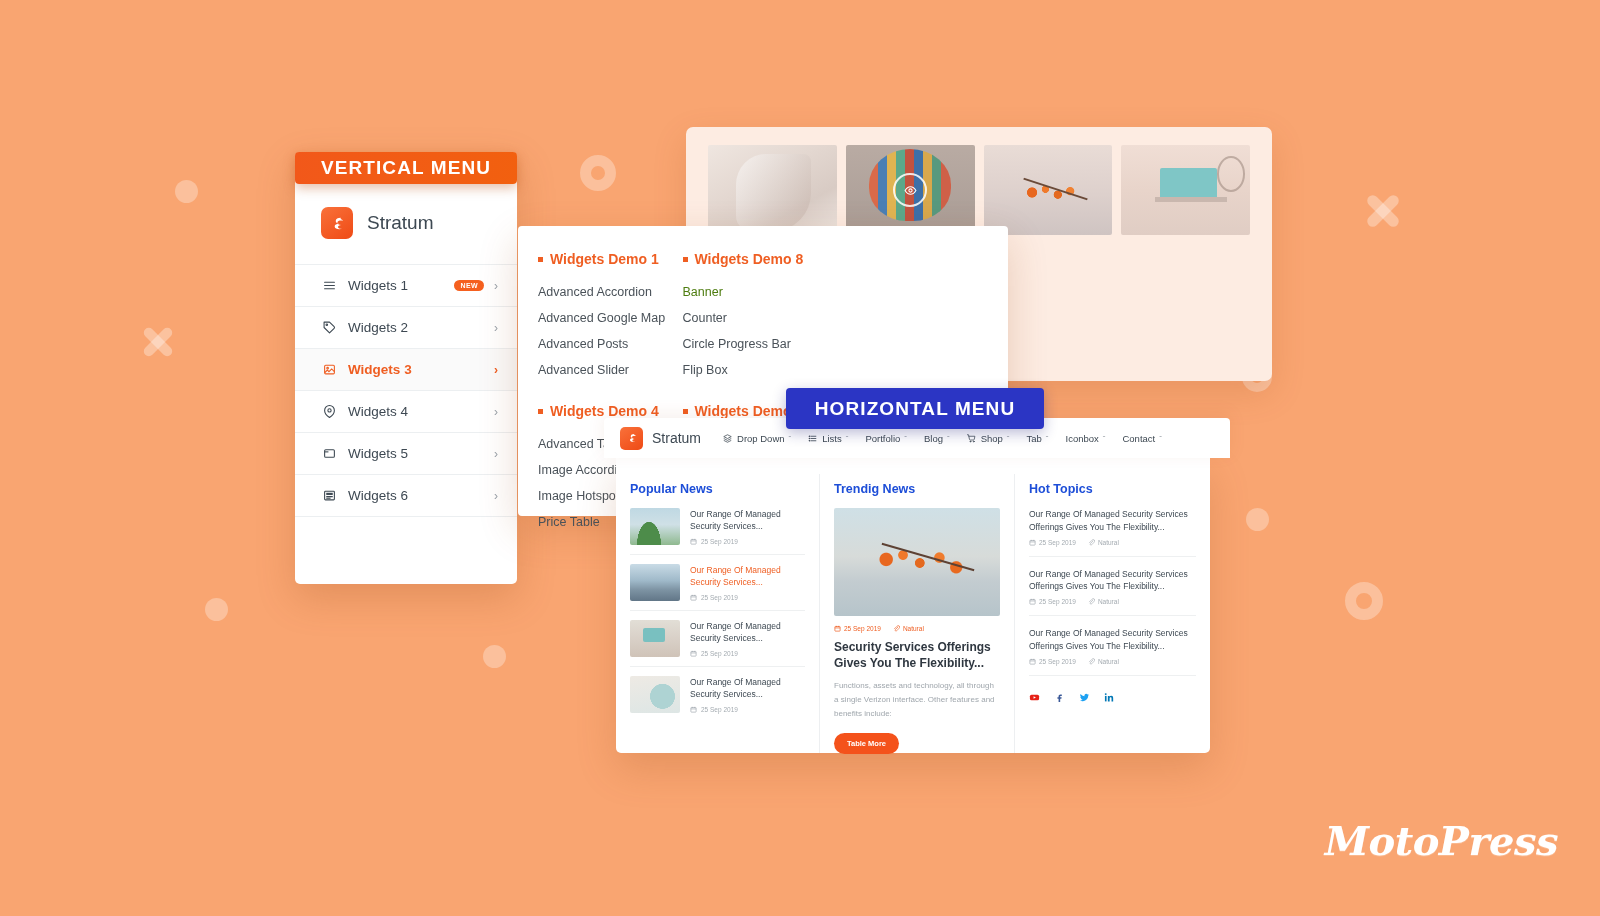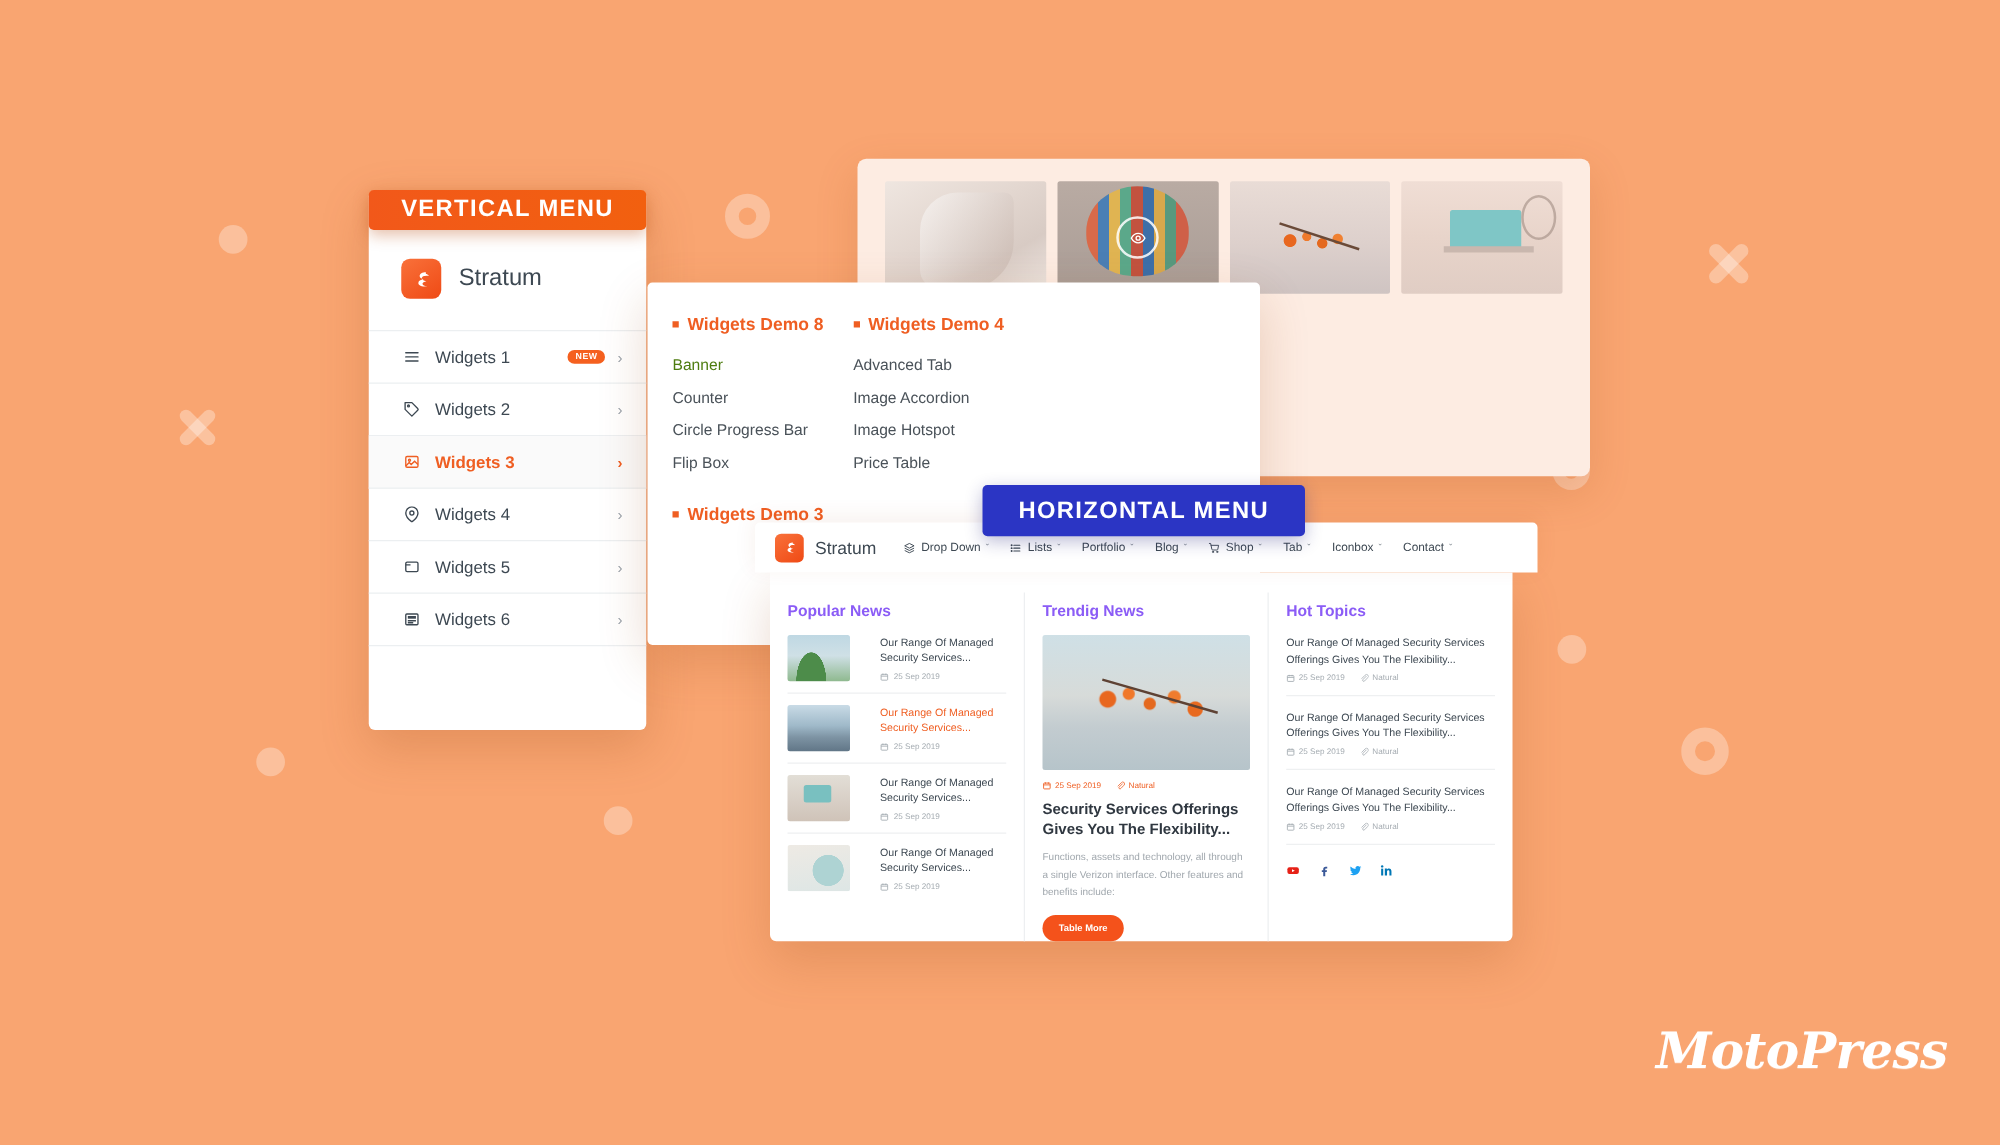"Widgets Demo 1" div.mm-grp { html: none -> <div> <div> <span></span> <span>Widgets Demo 1</span> </div> <div>Advanced Accordion</div> <div>Advanced Google Map</div> <div>Advanced Posts</div> <div>Advanced Slider</div> </div> }
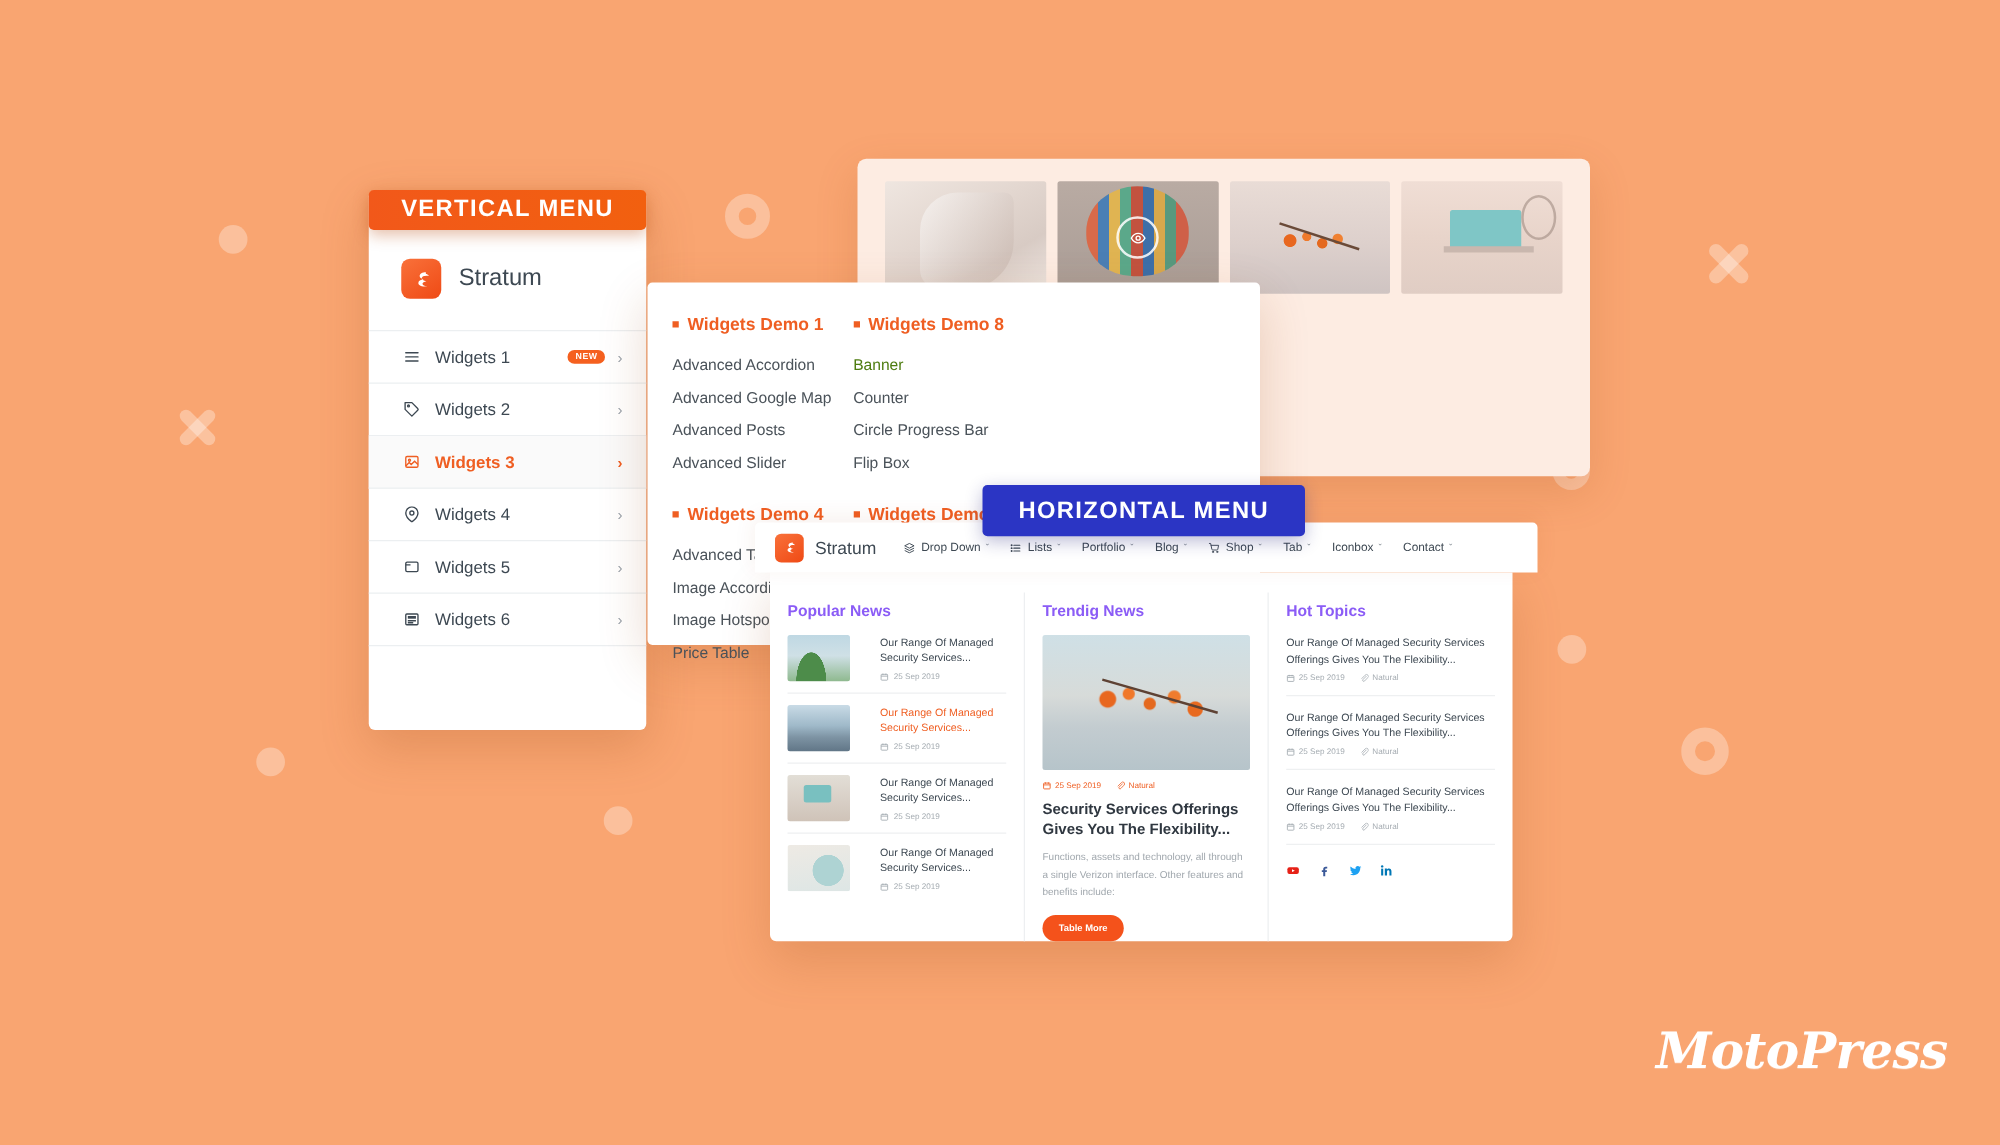"Popular News" .nc-title { color: #8b5cf6 -> #1d4ed8 }
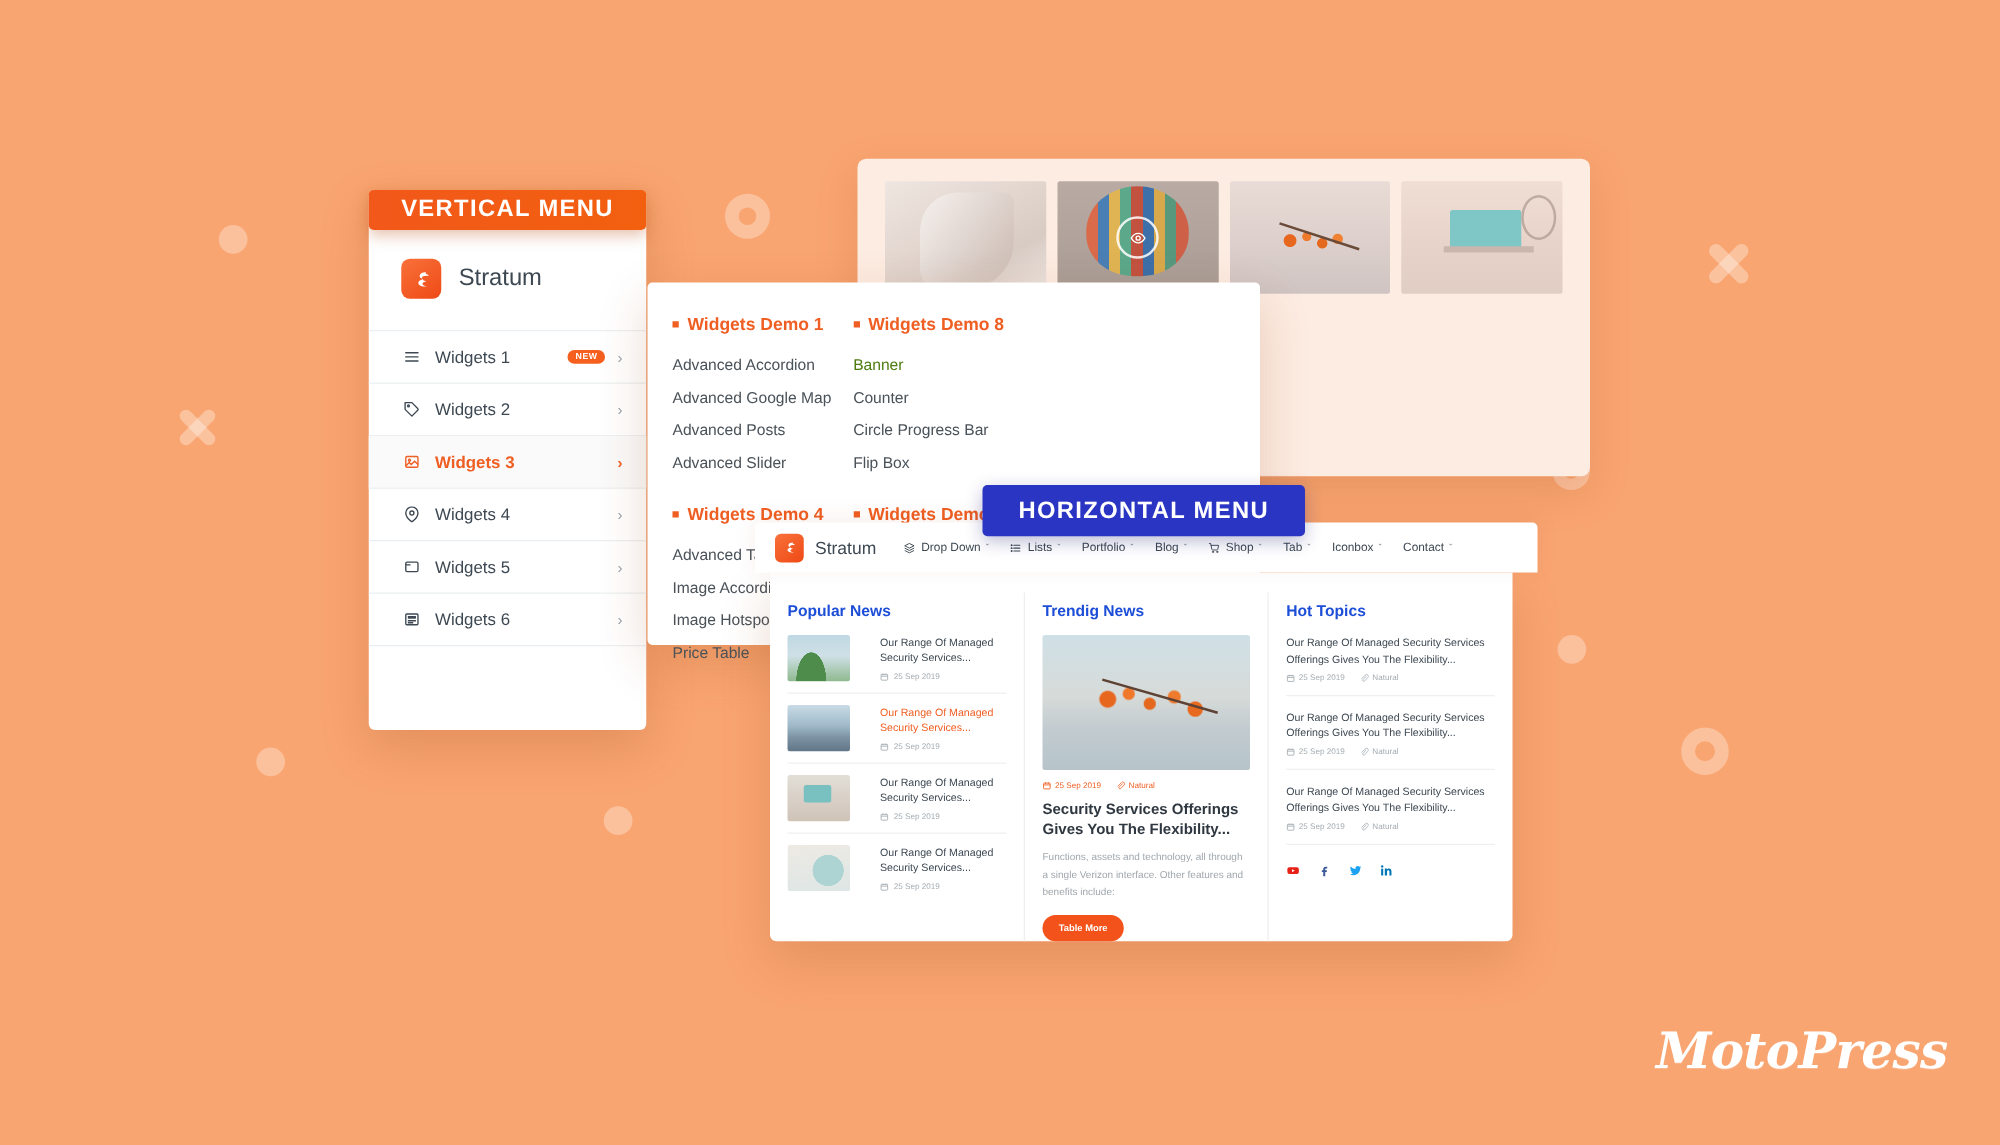"Our Range Of Managed Security Services..." .pn-item { gap: 24px -> 10px }
